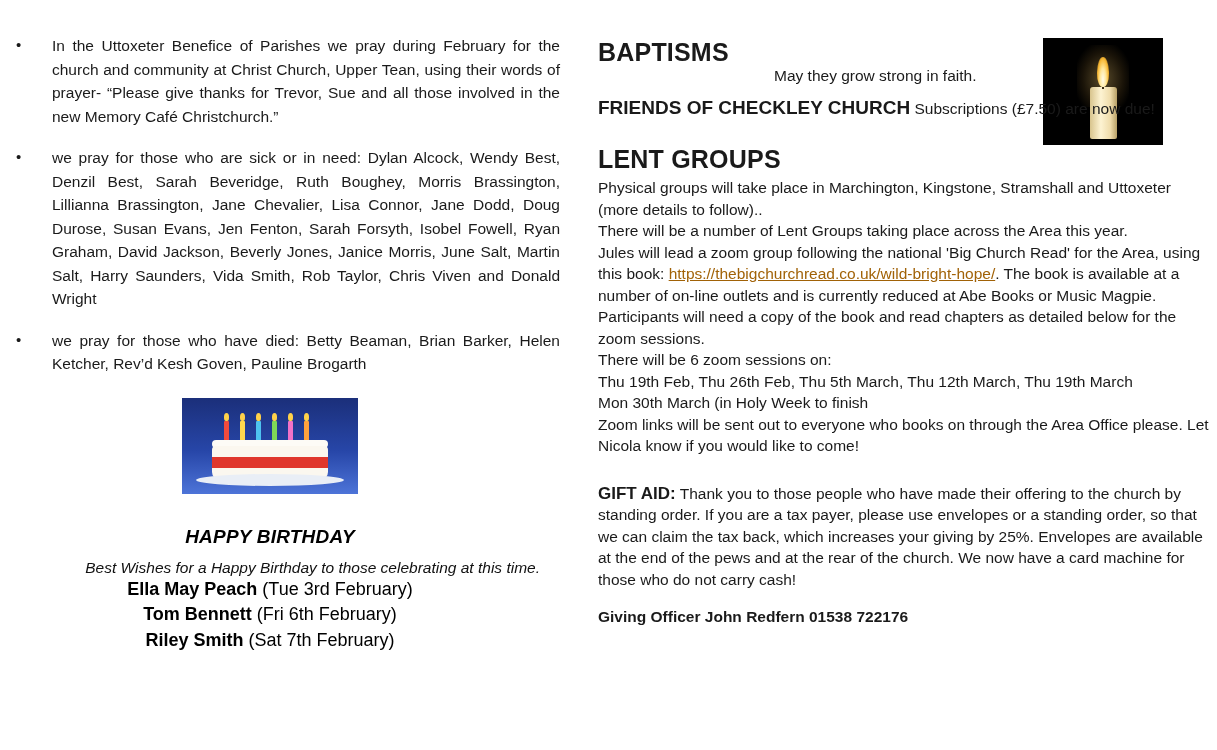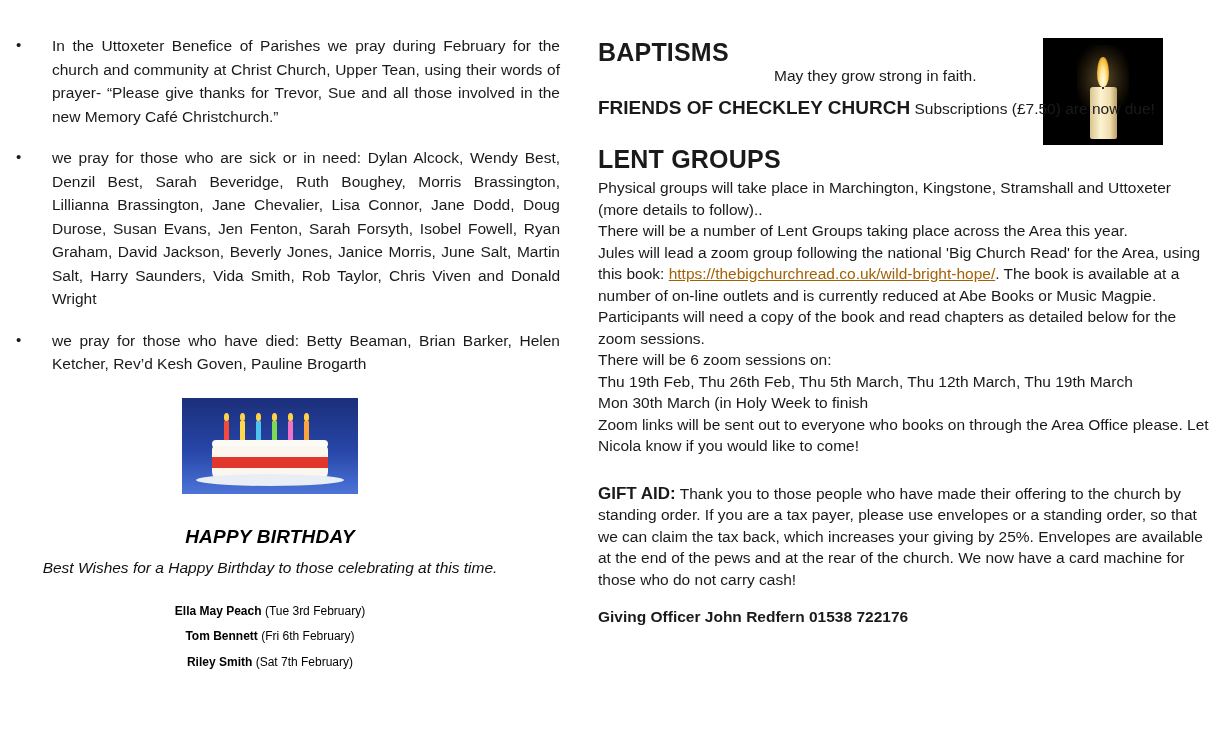"Best Wishes for a Happy" .birthday-sub { text-align: center -> right }
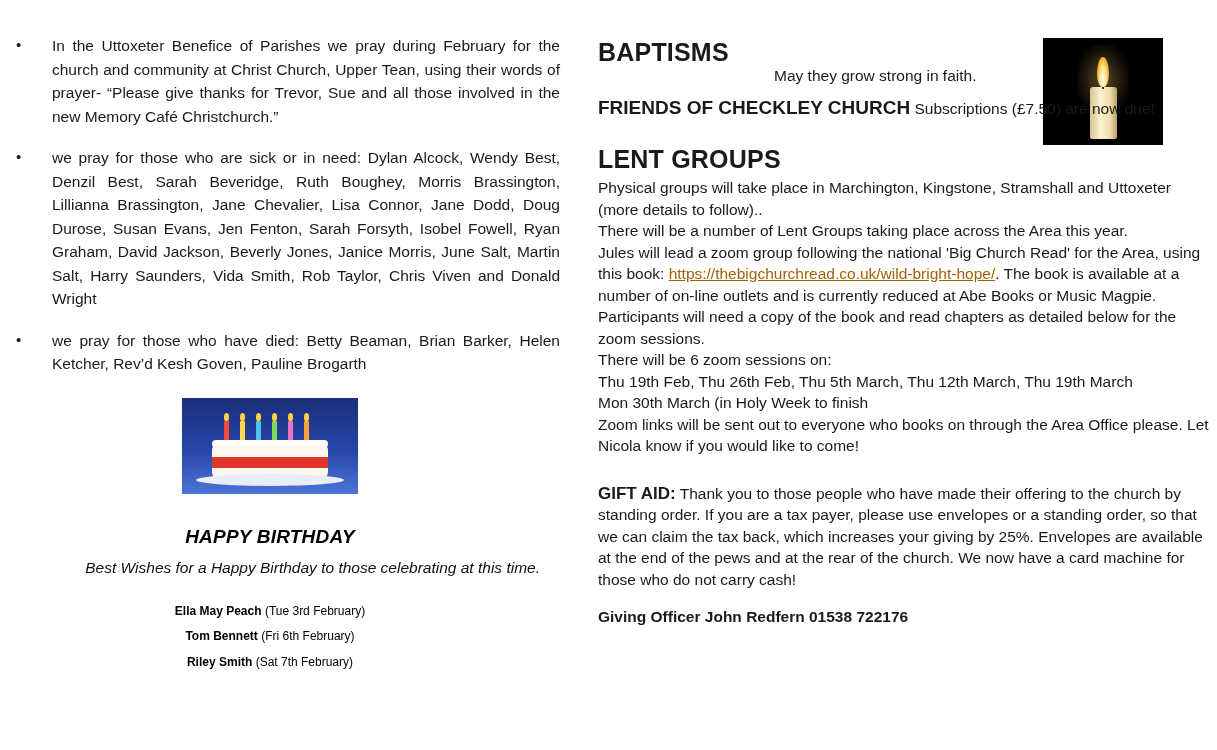"Ella May Peach (Tue 3rd" .birthday-names { font-size: 12px -> 18px; margin-top: 22px -> none }
